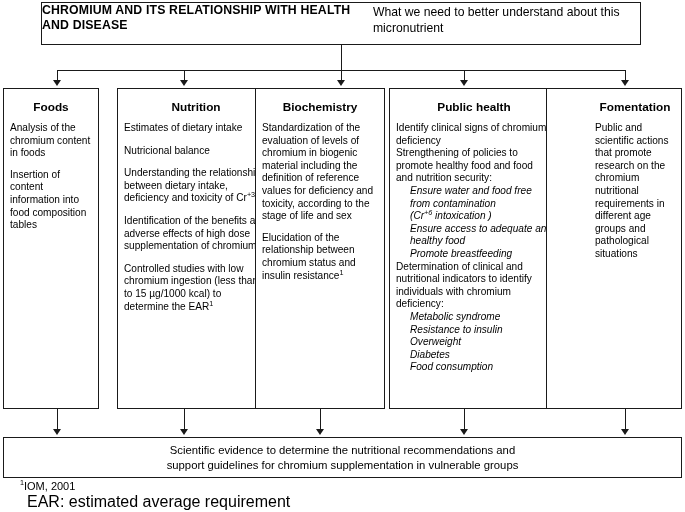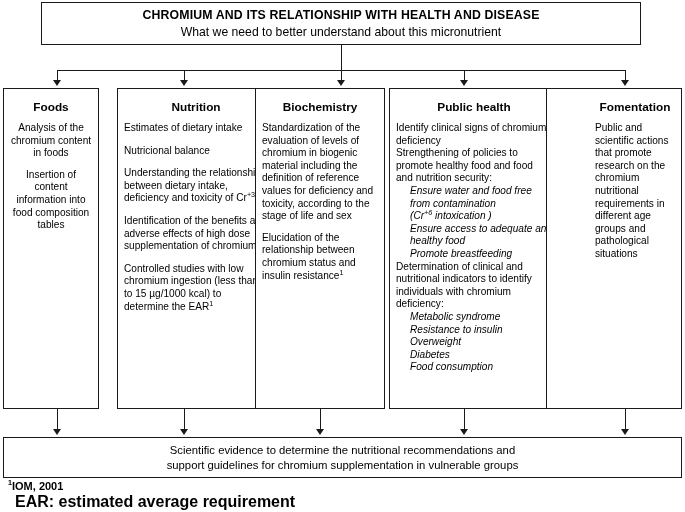"CHROMIUM AND ITS RELATIONSHIP WITH" #title-box { align-items: center -> flex-start; flex-direction: column -> row }
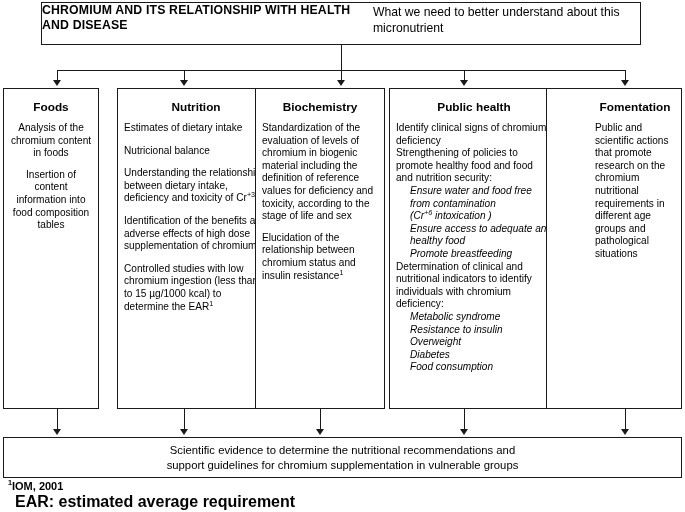"Analysis of the chromium content" #col-foods .bd { text-align: center -> none }
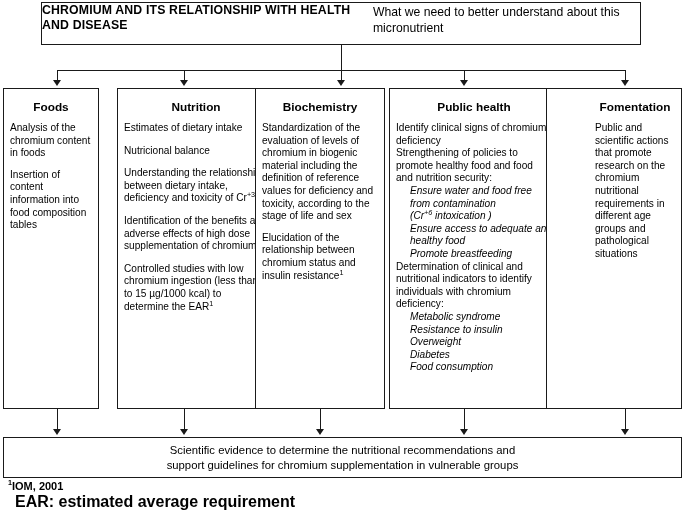"1IOM, 2001" #footnotes { font-weight: bold -> none; left: 8px -> 20px }
